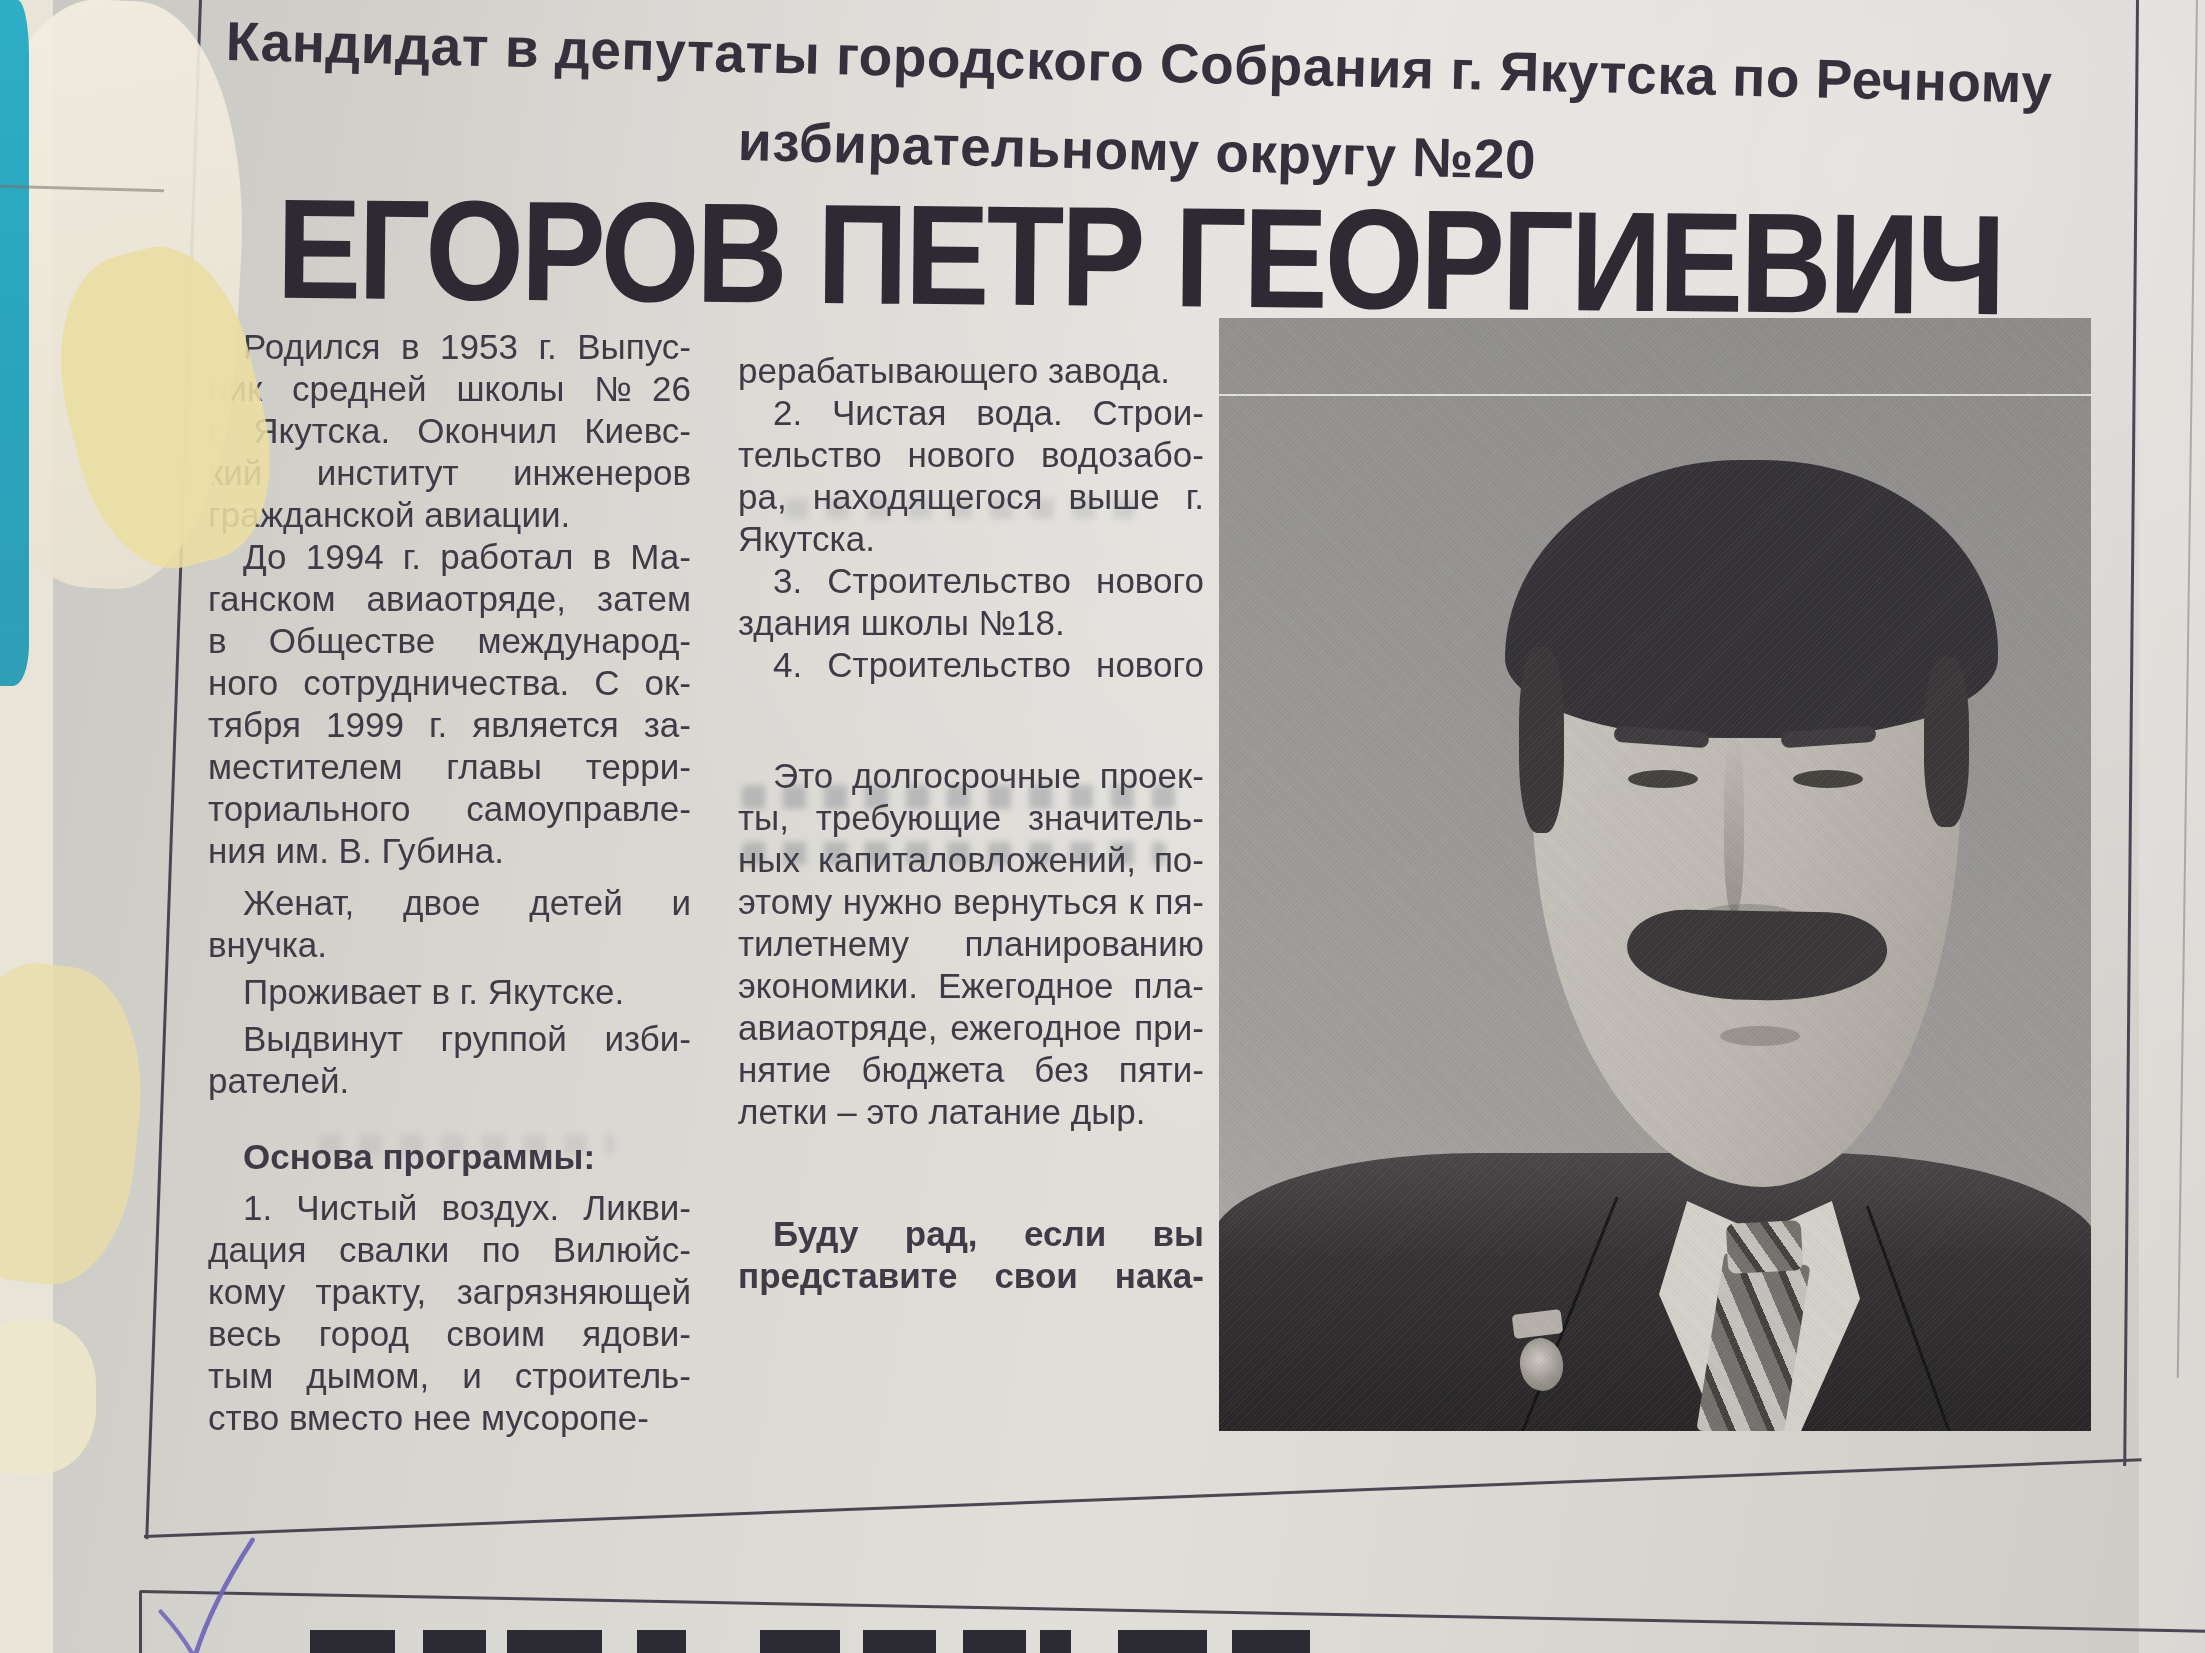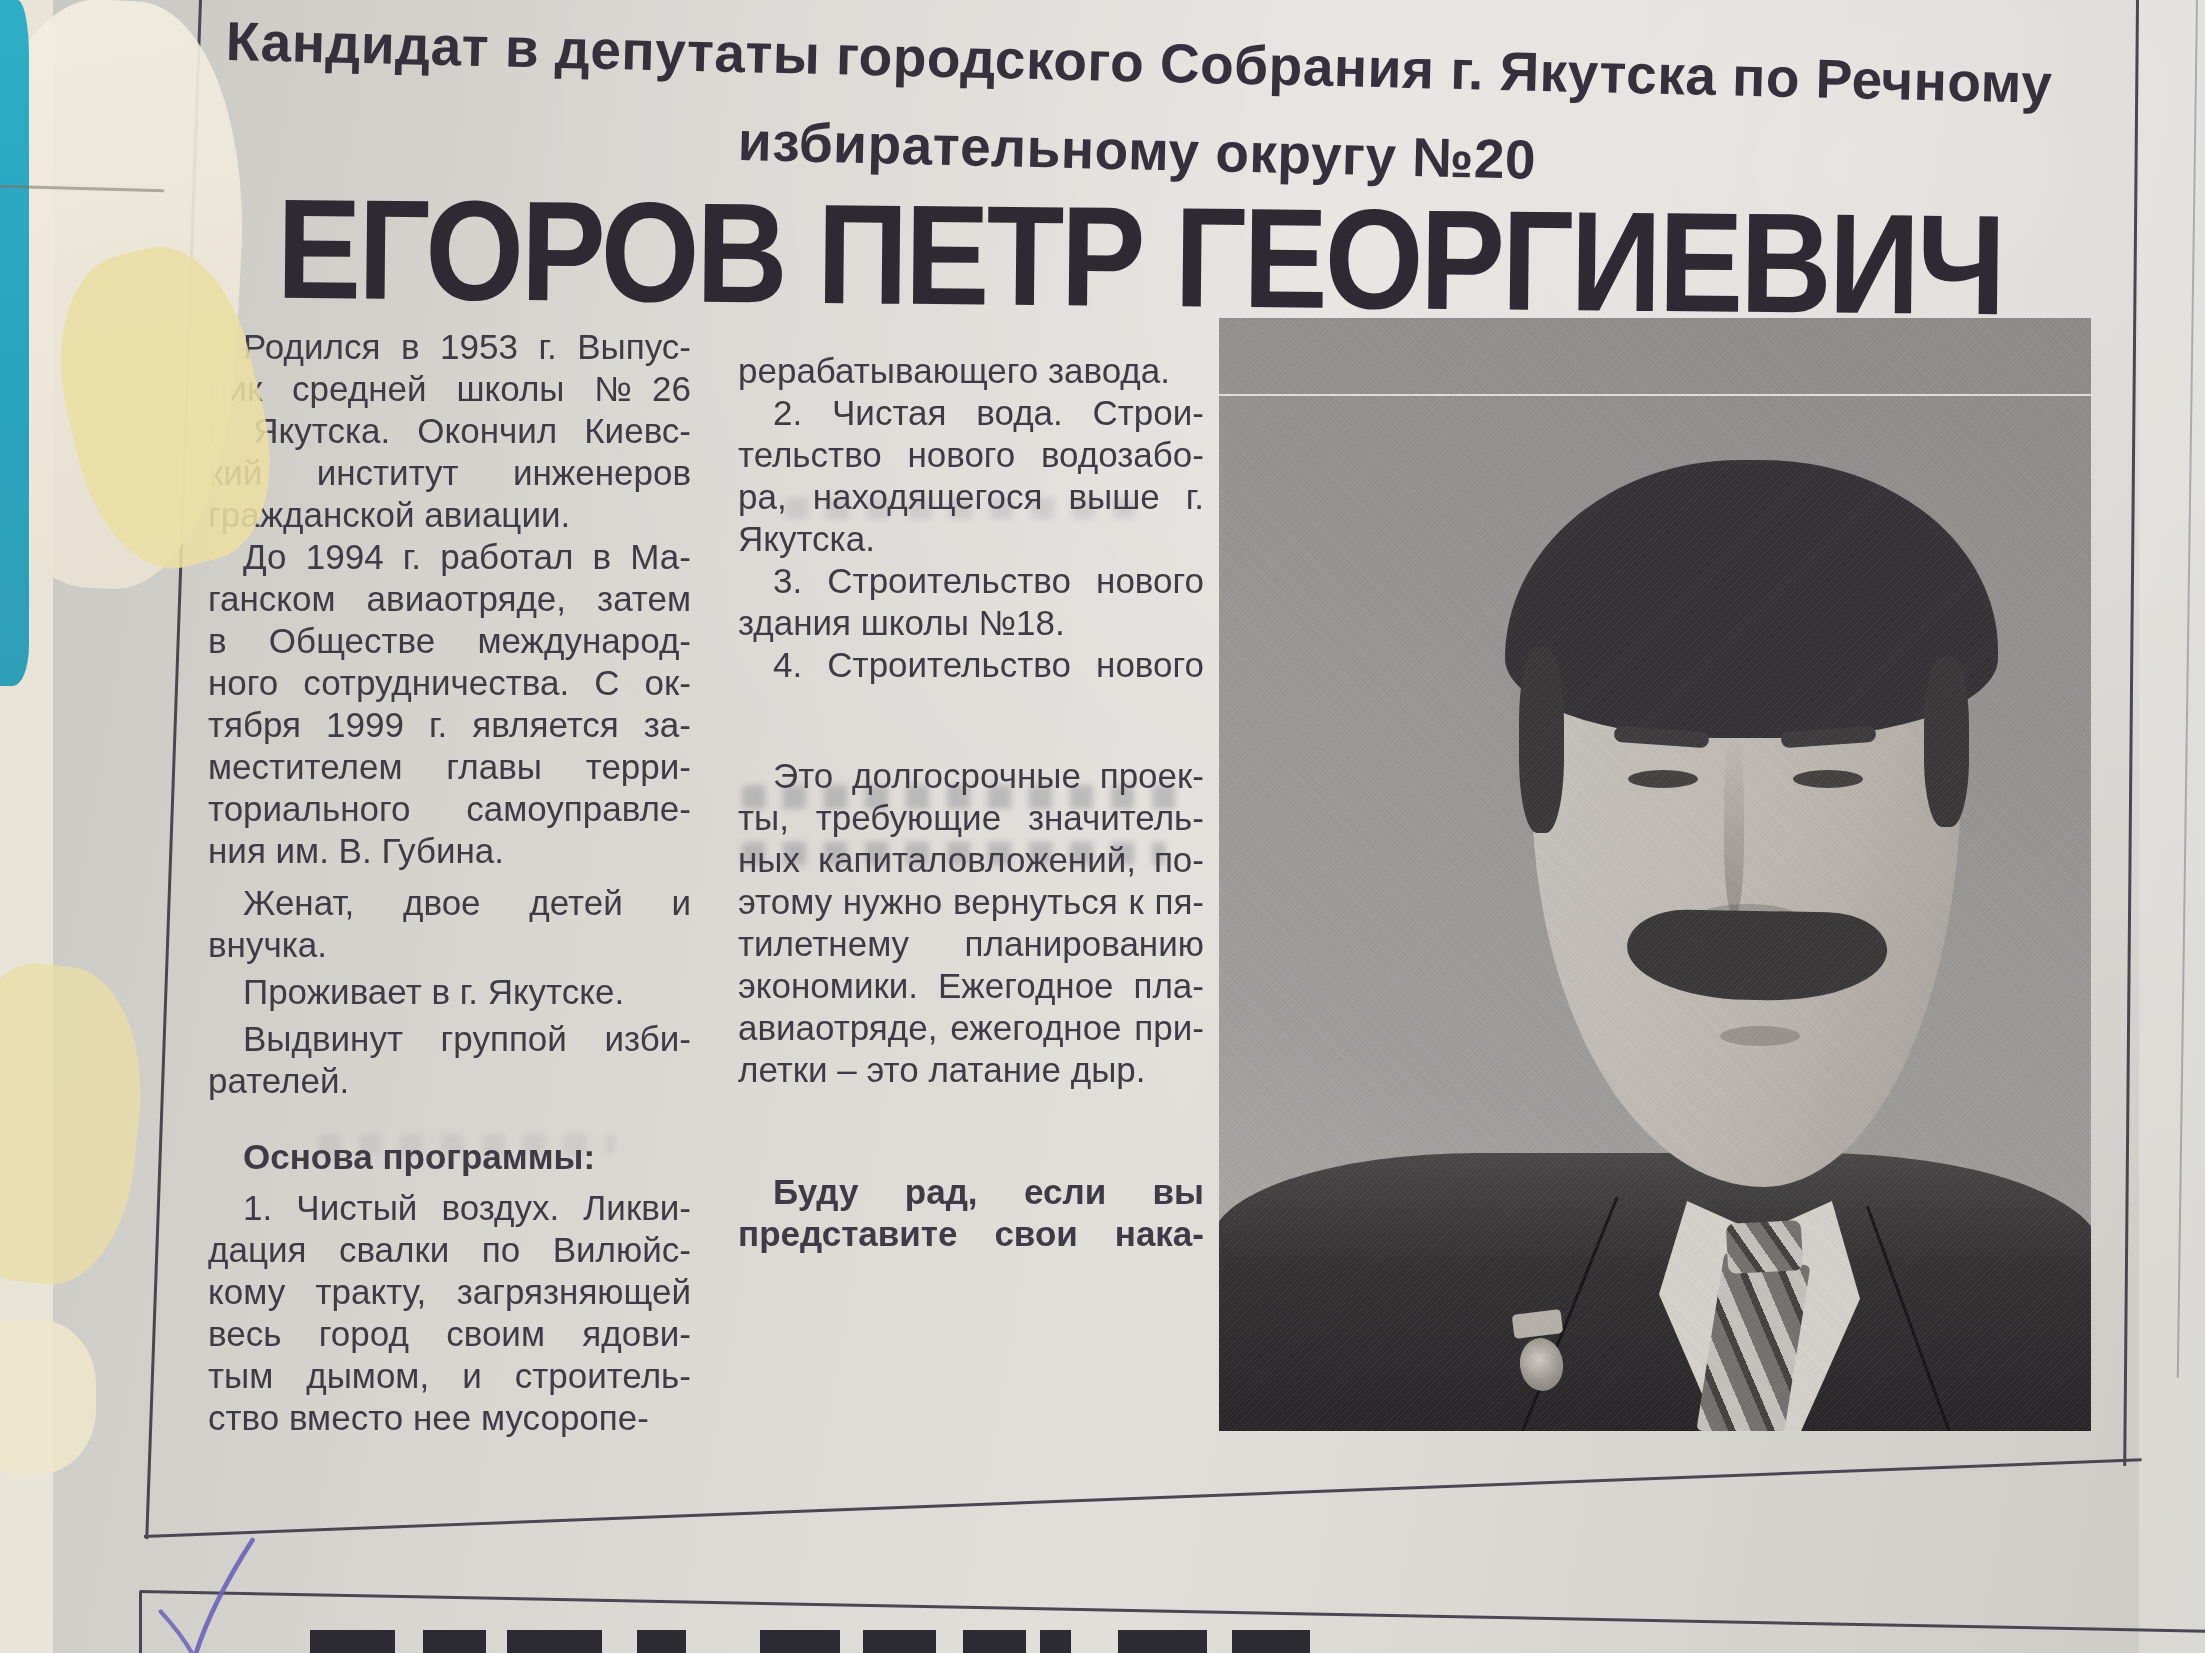"нятие бюджета без пяти-" div.line { html: none -> <div>нятие бюджета без пяти-</div> }
